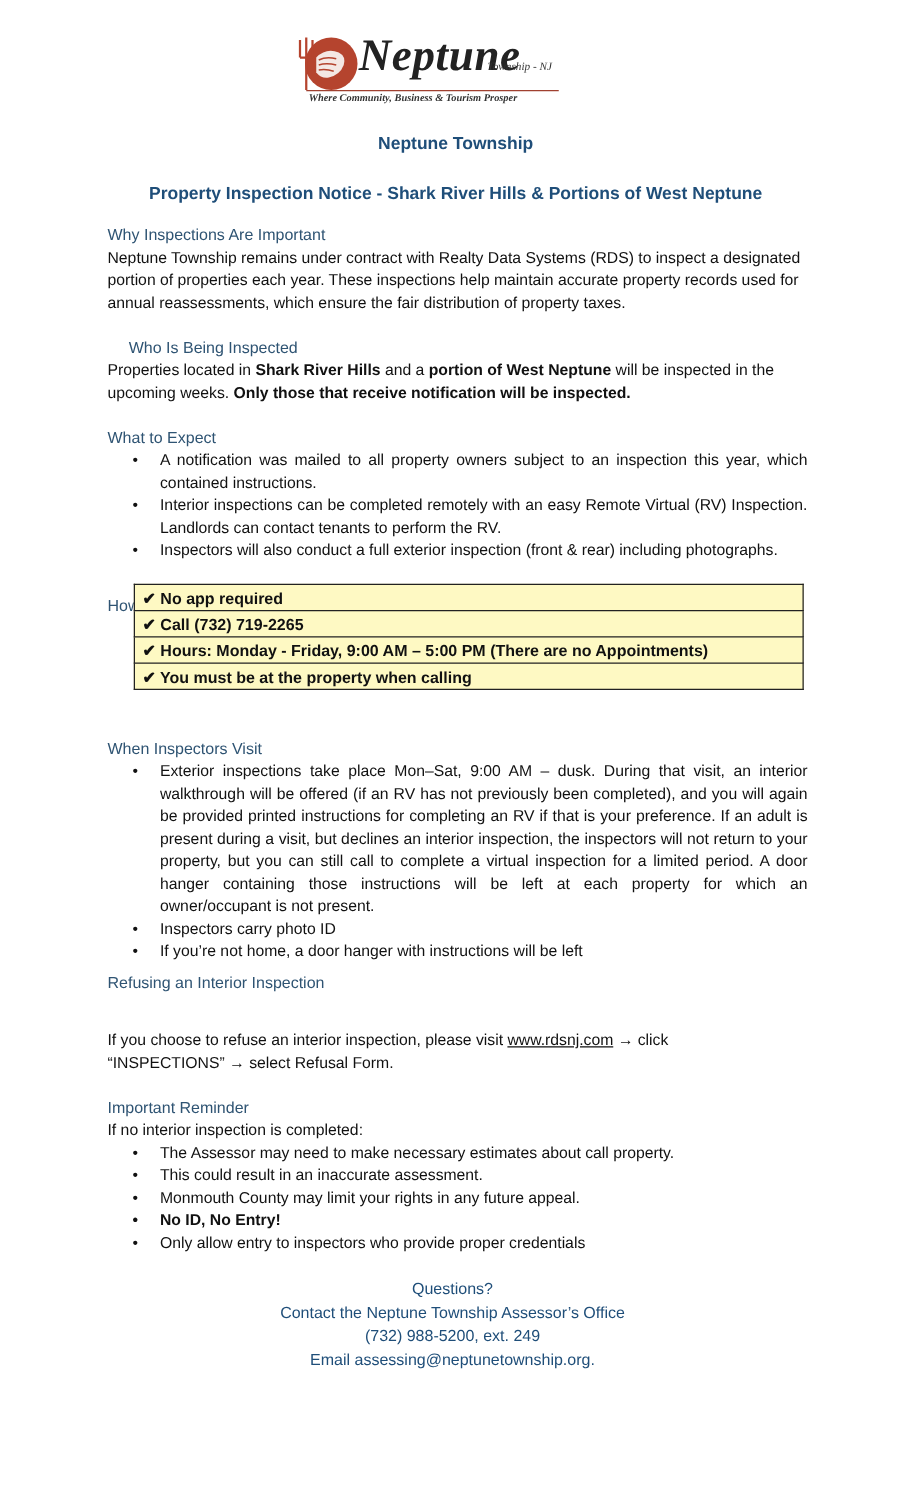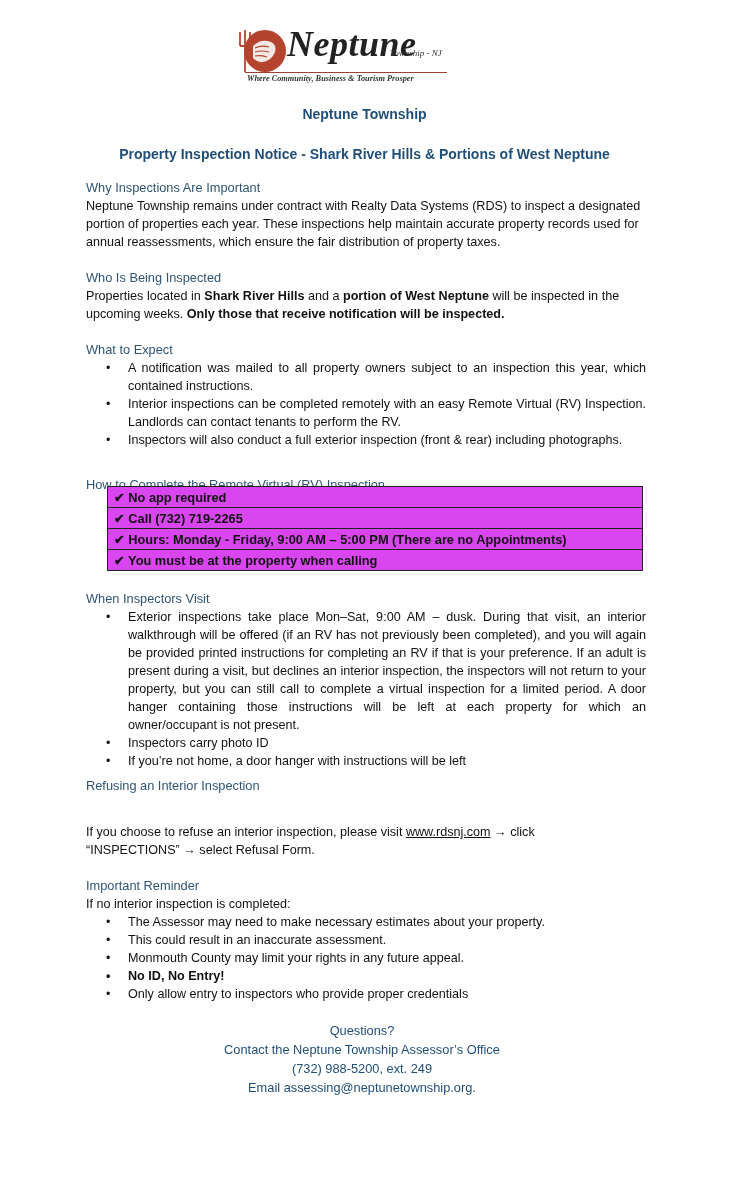"Who Is Being Inspected" div.h { margin-left: none -> 17px }
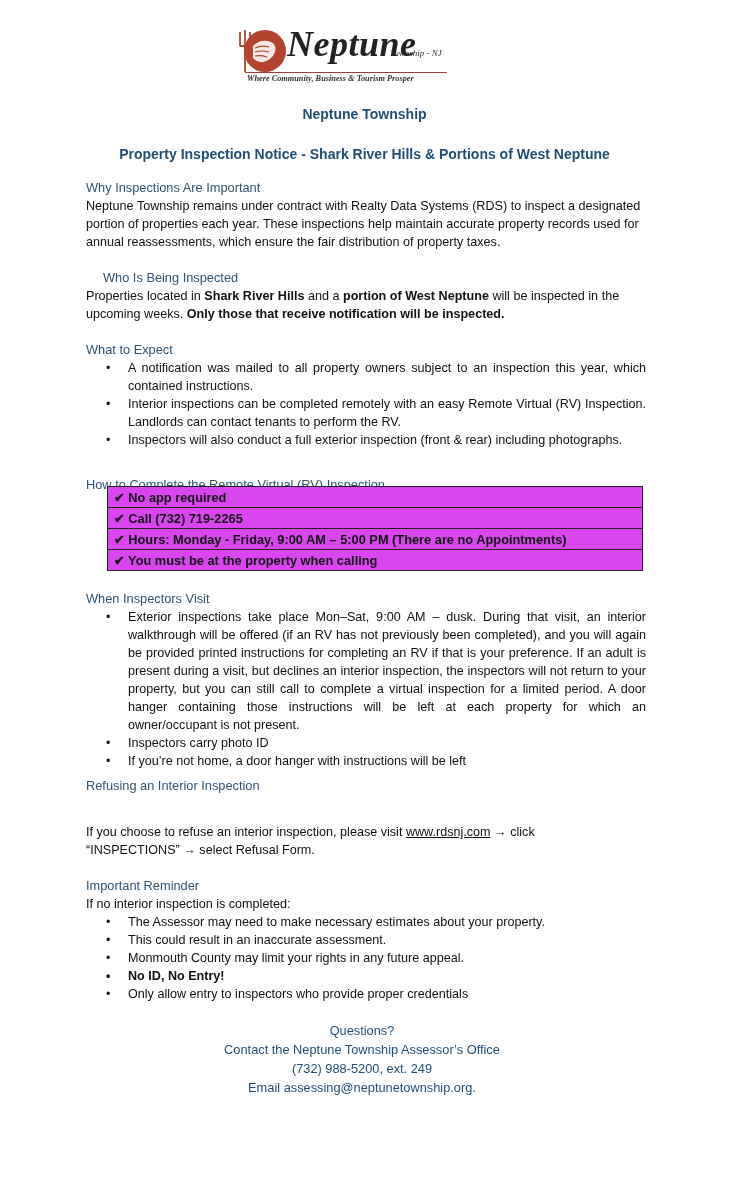"✔ No app required" table.rv { background: #d946ef -> #fef9c3; top: 486px -> 467px }
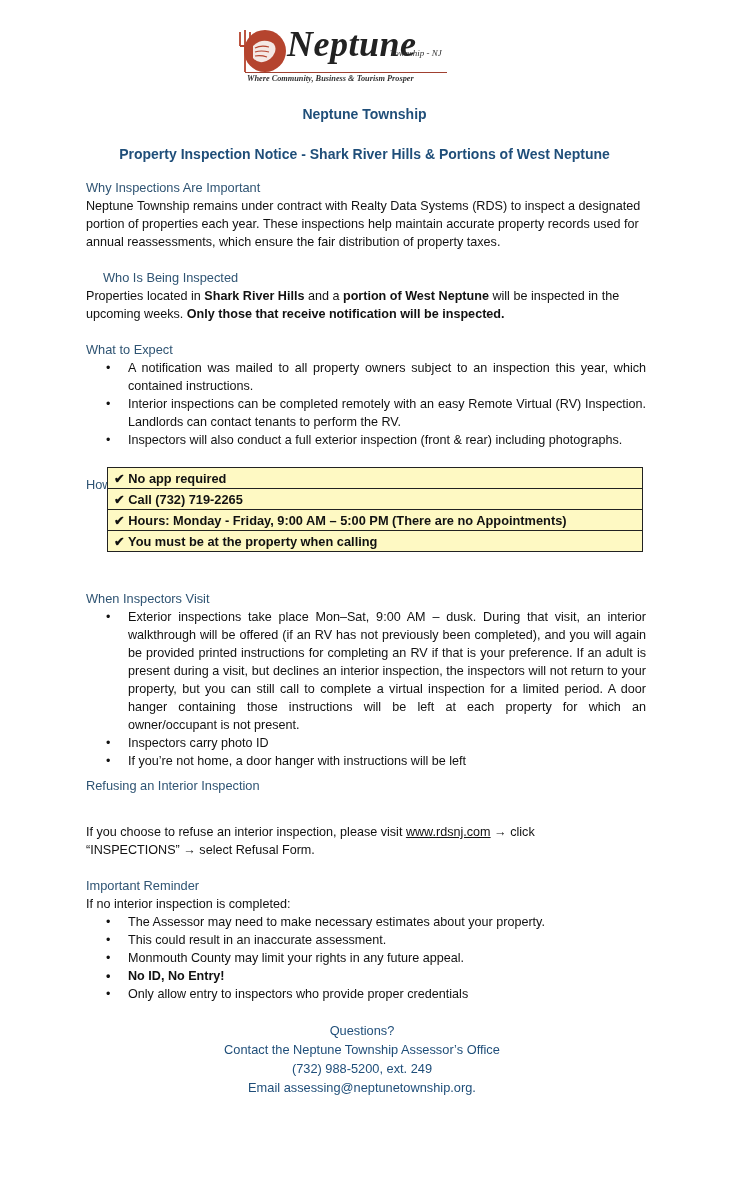"The Assessor may need to" li { text: your -> call }
